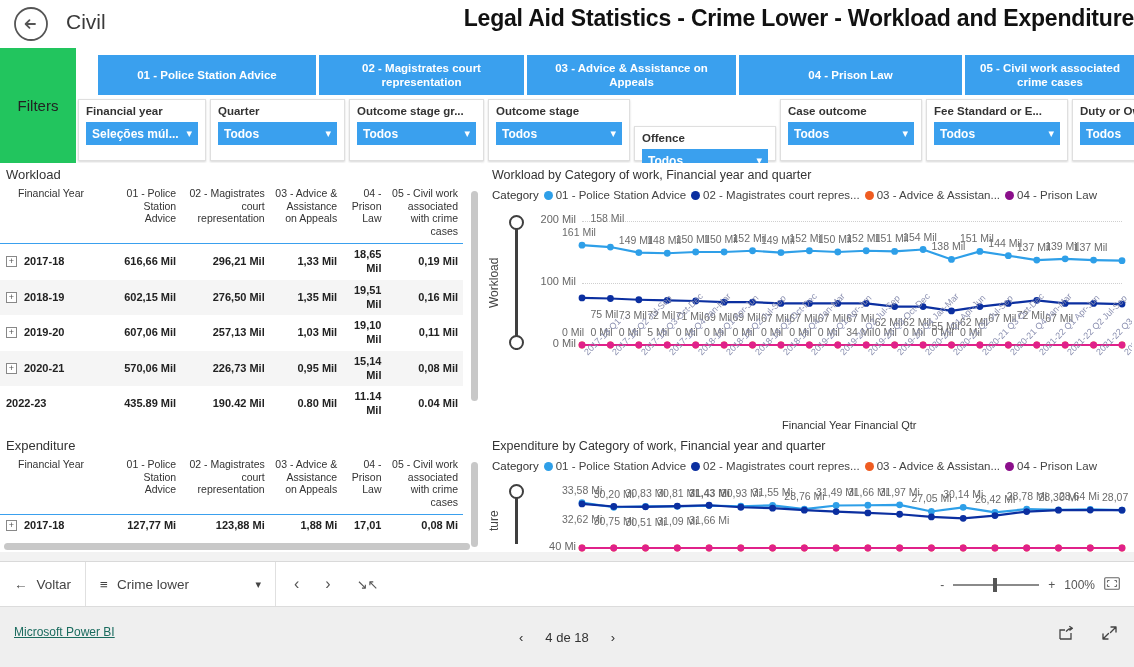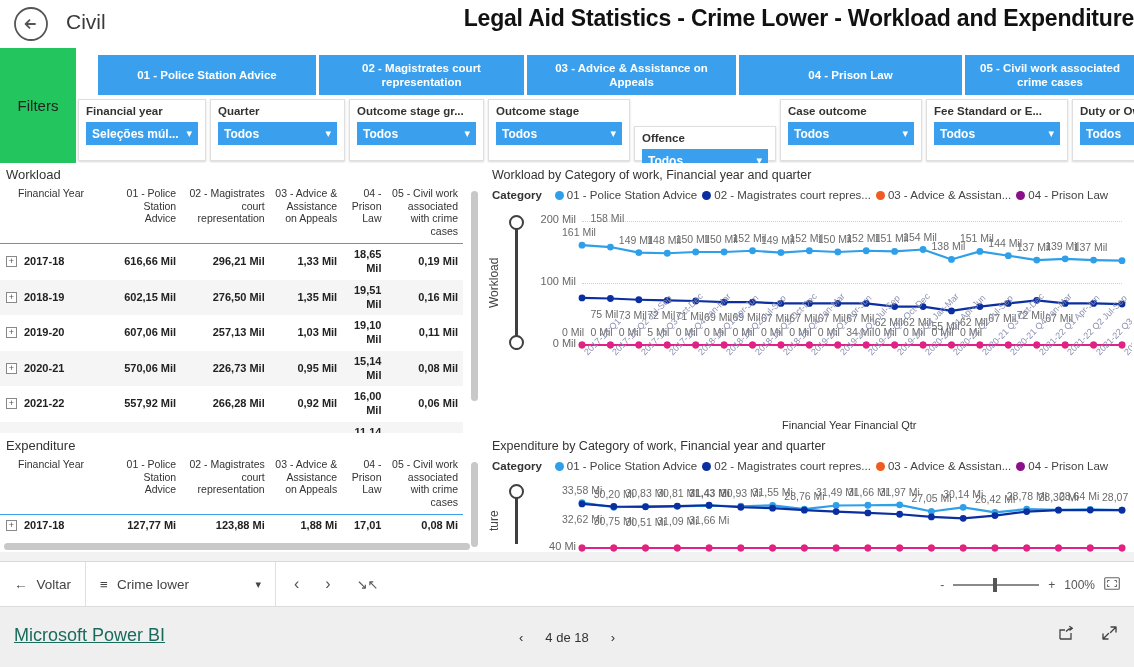"Category" .legend .lg-cap { font-weight: bold -> normal; margin-right: 8px -> 0 }
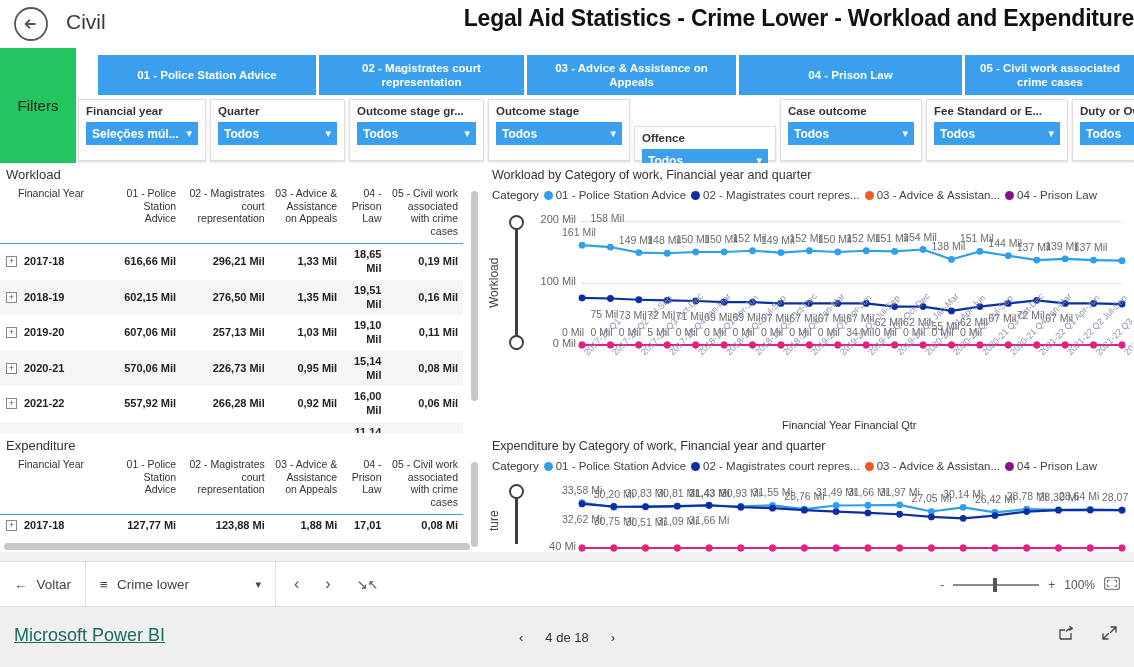"+ 2021-22" tr { html: <tr> <td><span>+</span><span>2021-22</span></td> <td>557,92 Mil</td> <td>266,28 Mil</td> <td>0,92 Mil</td> <td>16,00 Mil</td> <td>0,06 Mil</td> </tr> -> none }
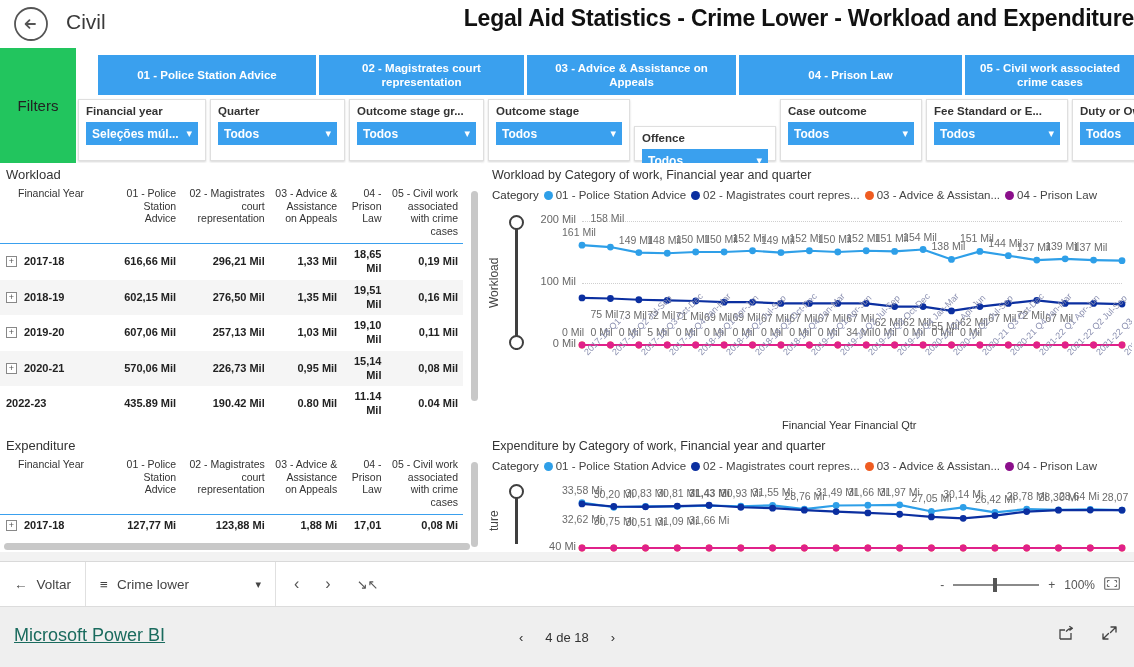"Microsoft Power BI" .pbi-link { font-size: 18px -> 12px }
